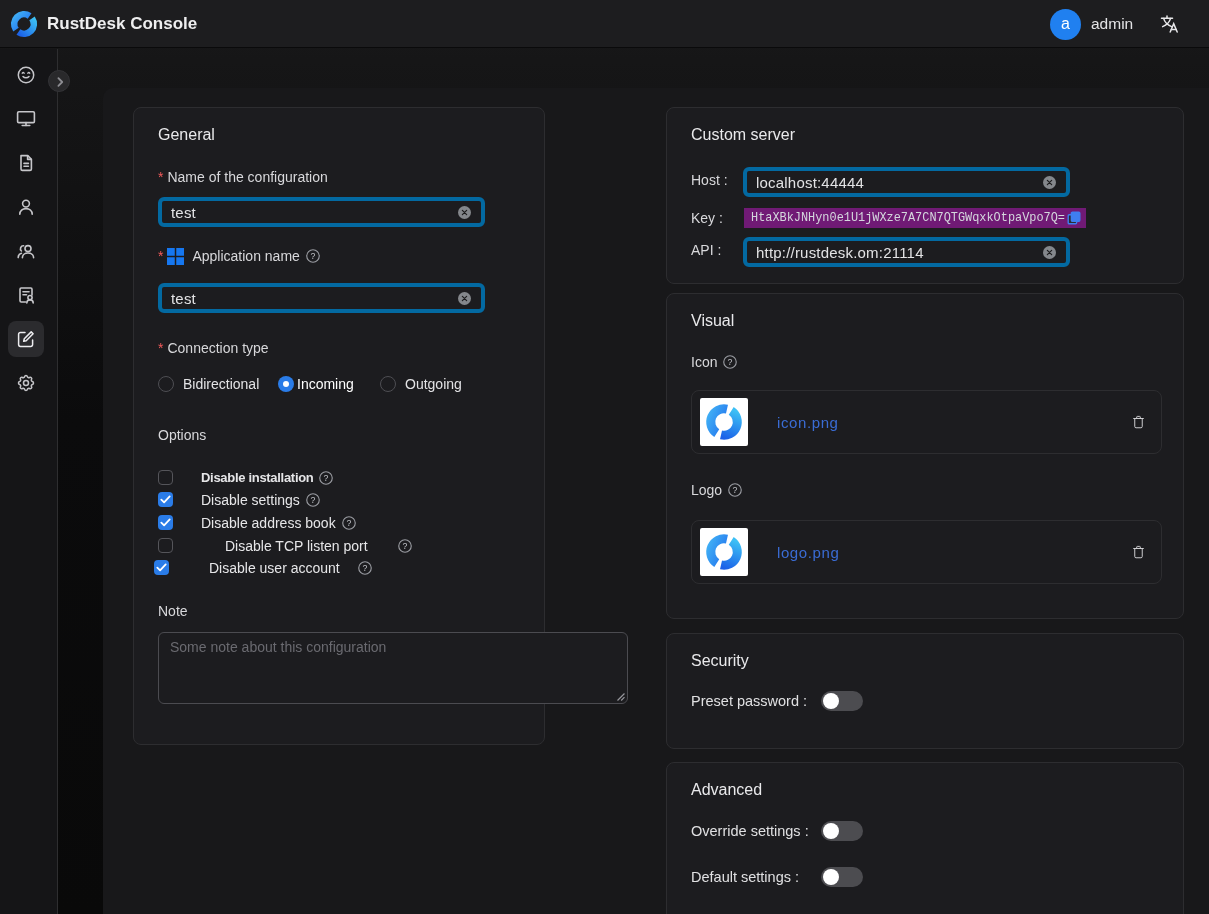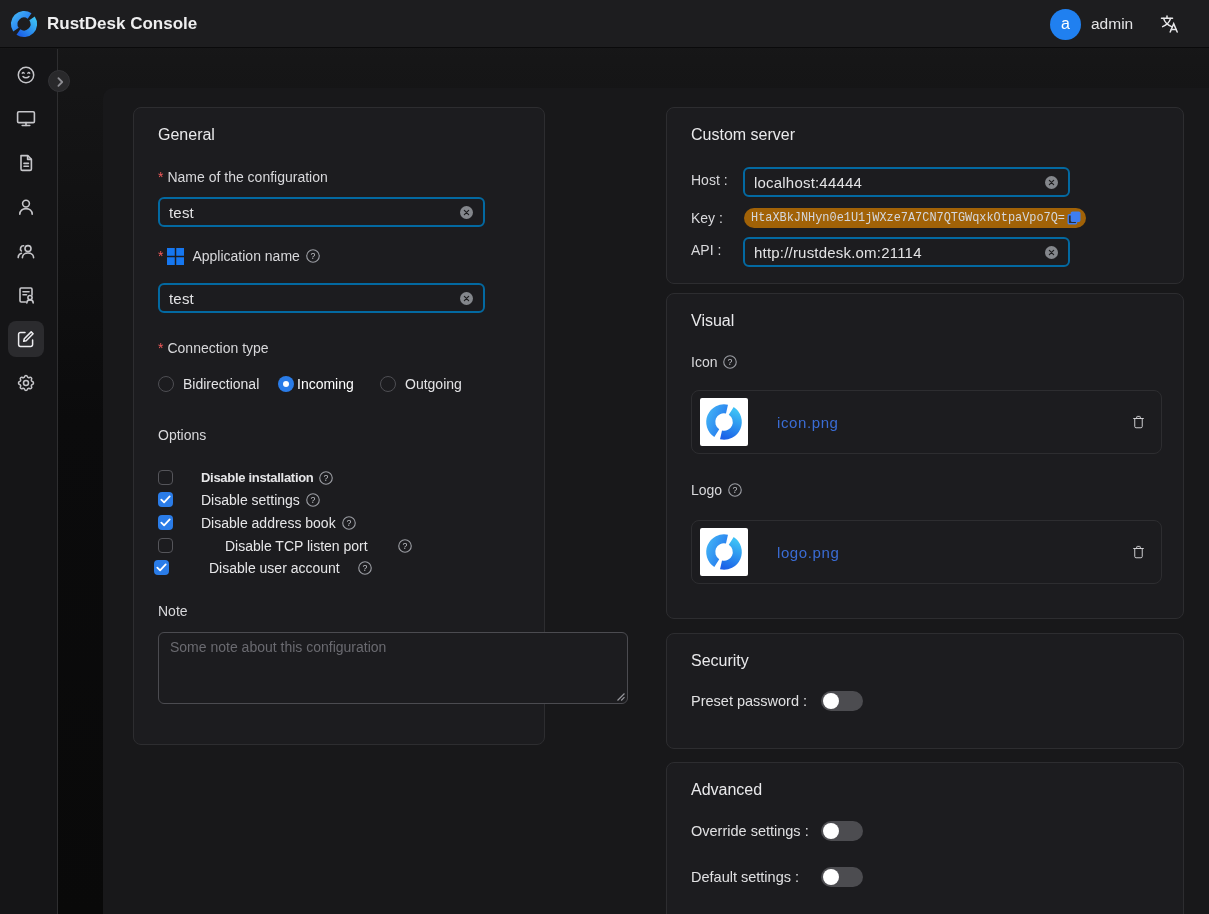"localhost:44444" .inp { border: 2px solid #0369a1 -> 4px solid #0369a1 }
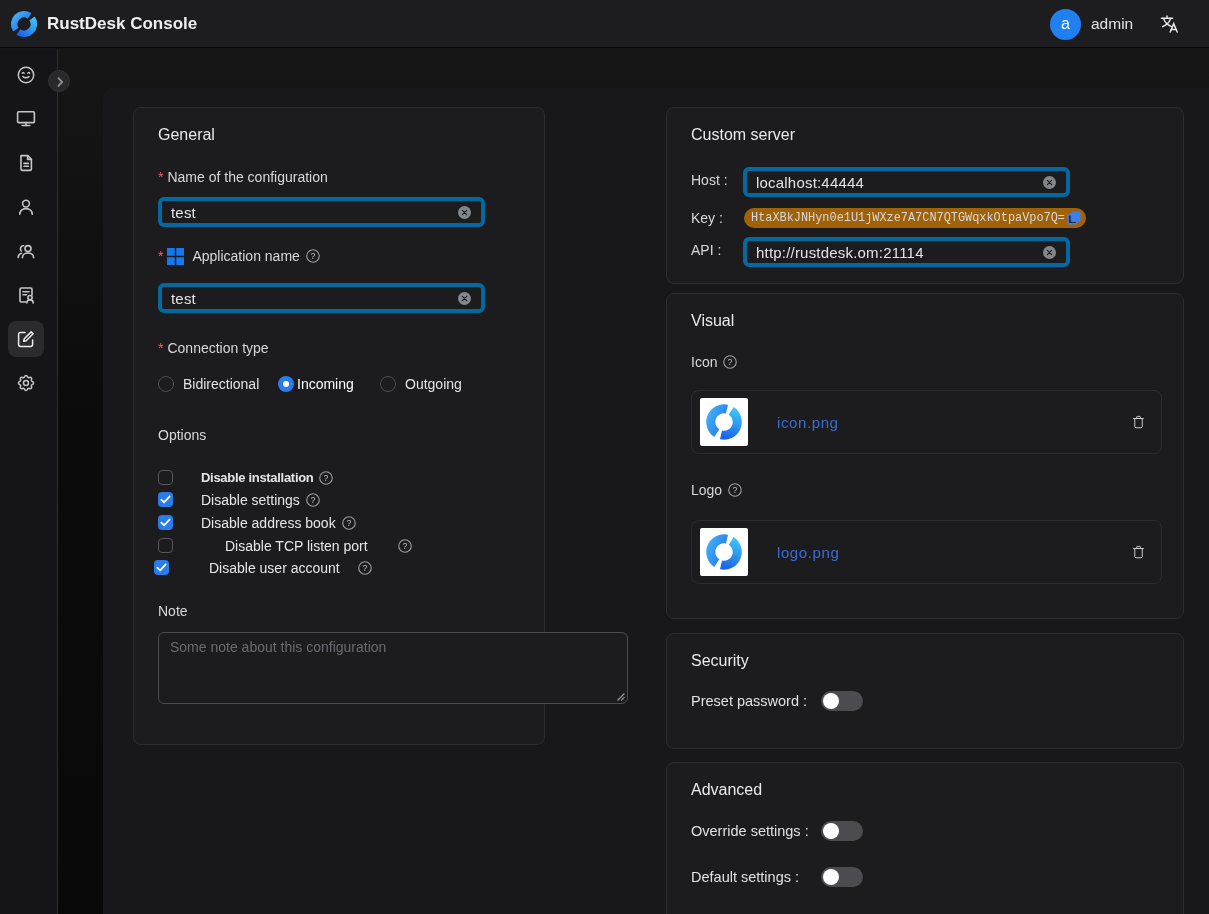"HtaXBkJNHyn0e1U1jWXze7A7CN7QTGWqxkOtpaVp" div.row { background: #a16207 -> #701a75; border-radius: 10px -> 0 }
